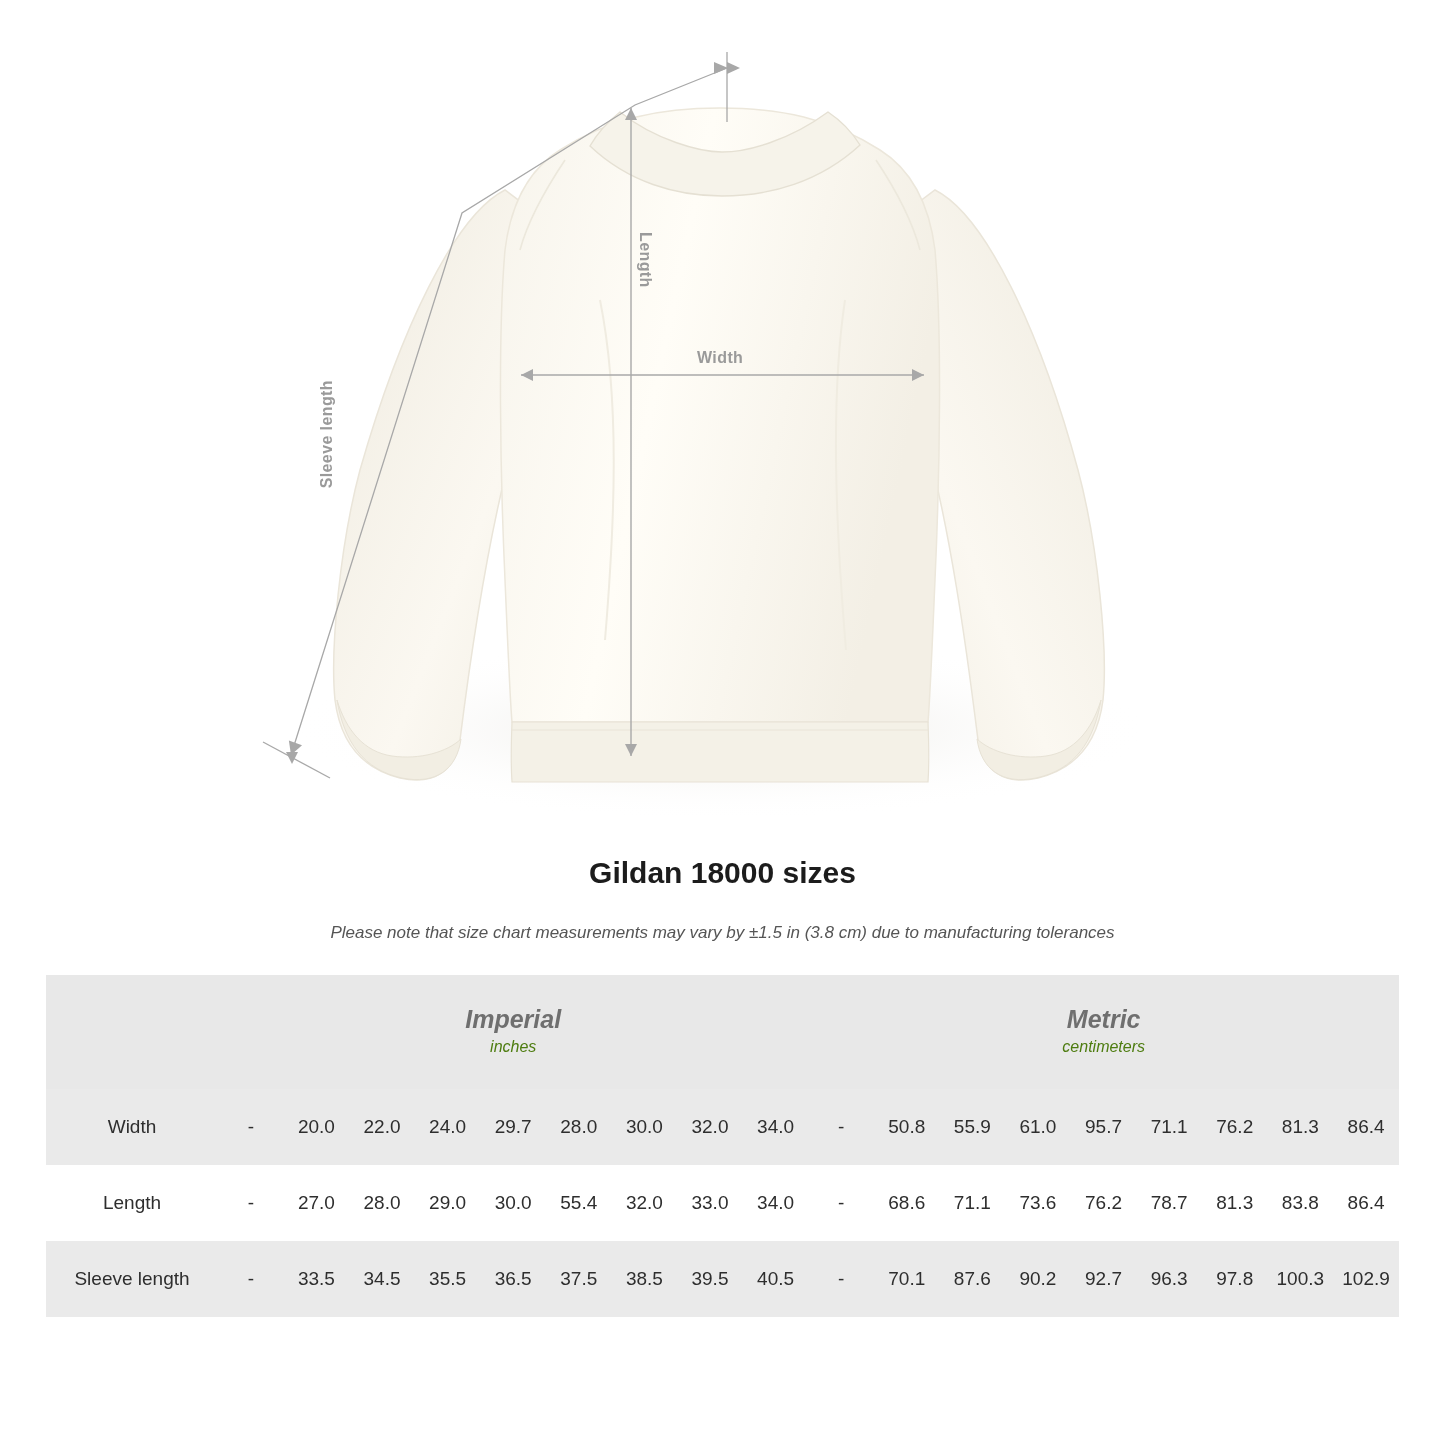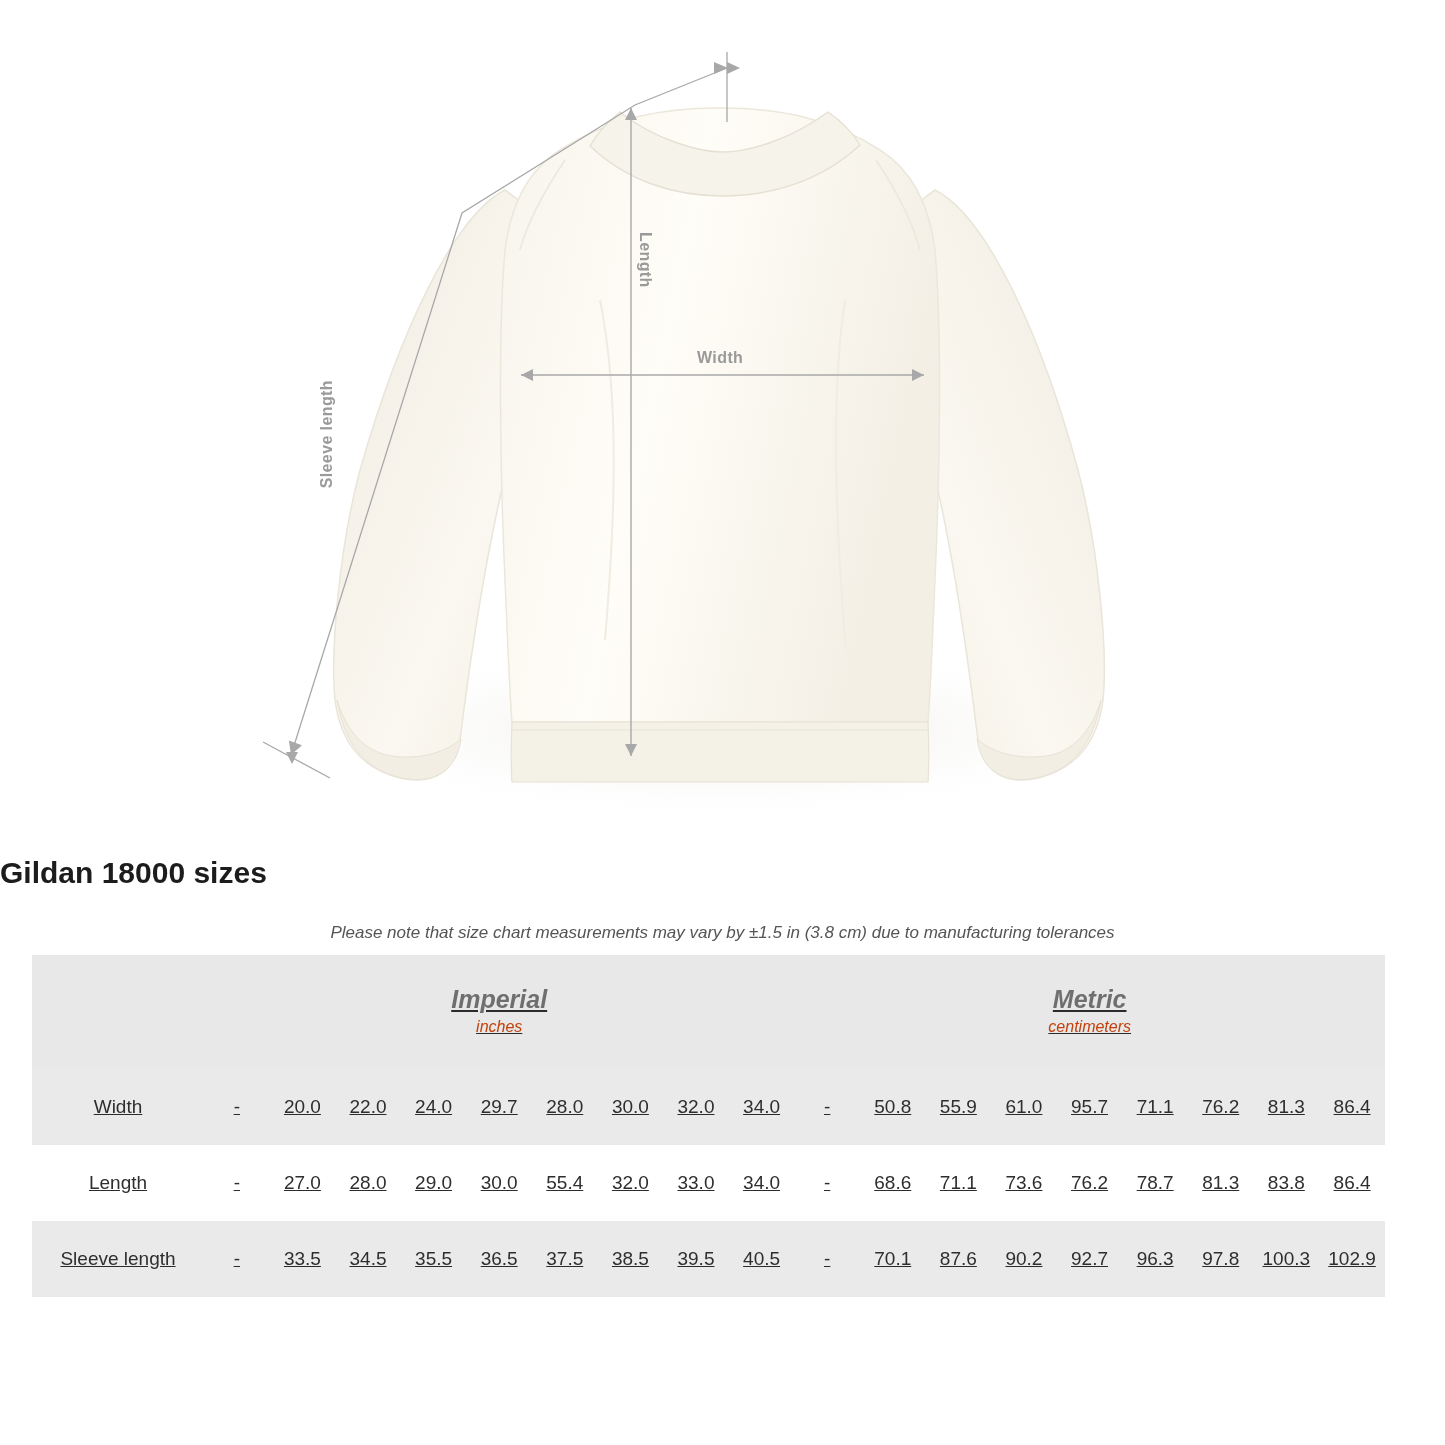"Gildan 18000 sizes" .title { text-align: left -> center }
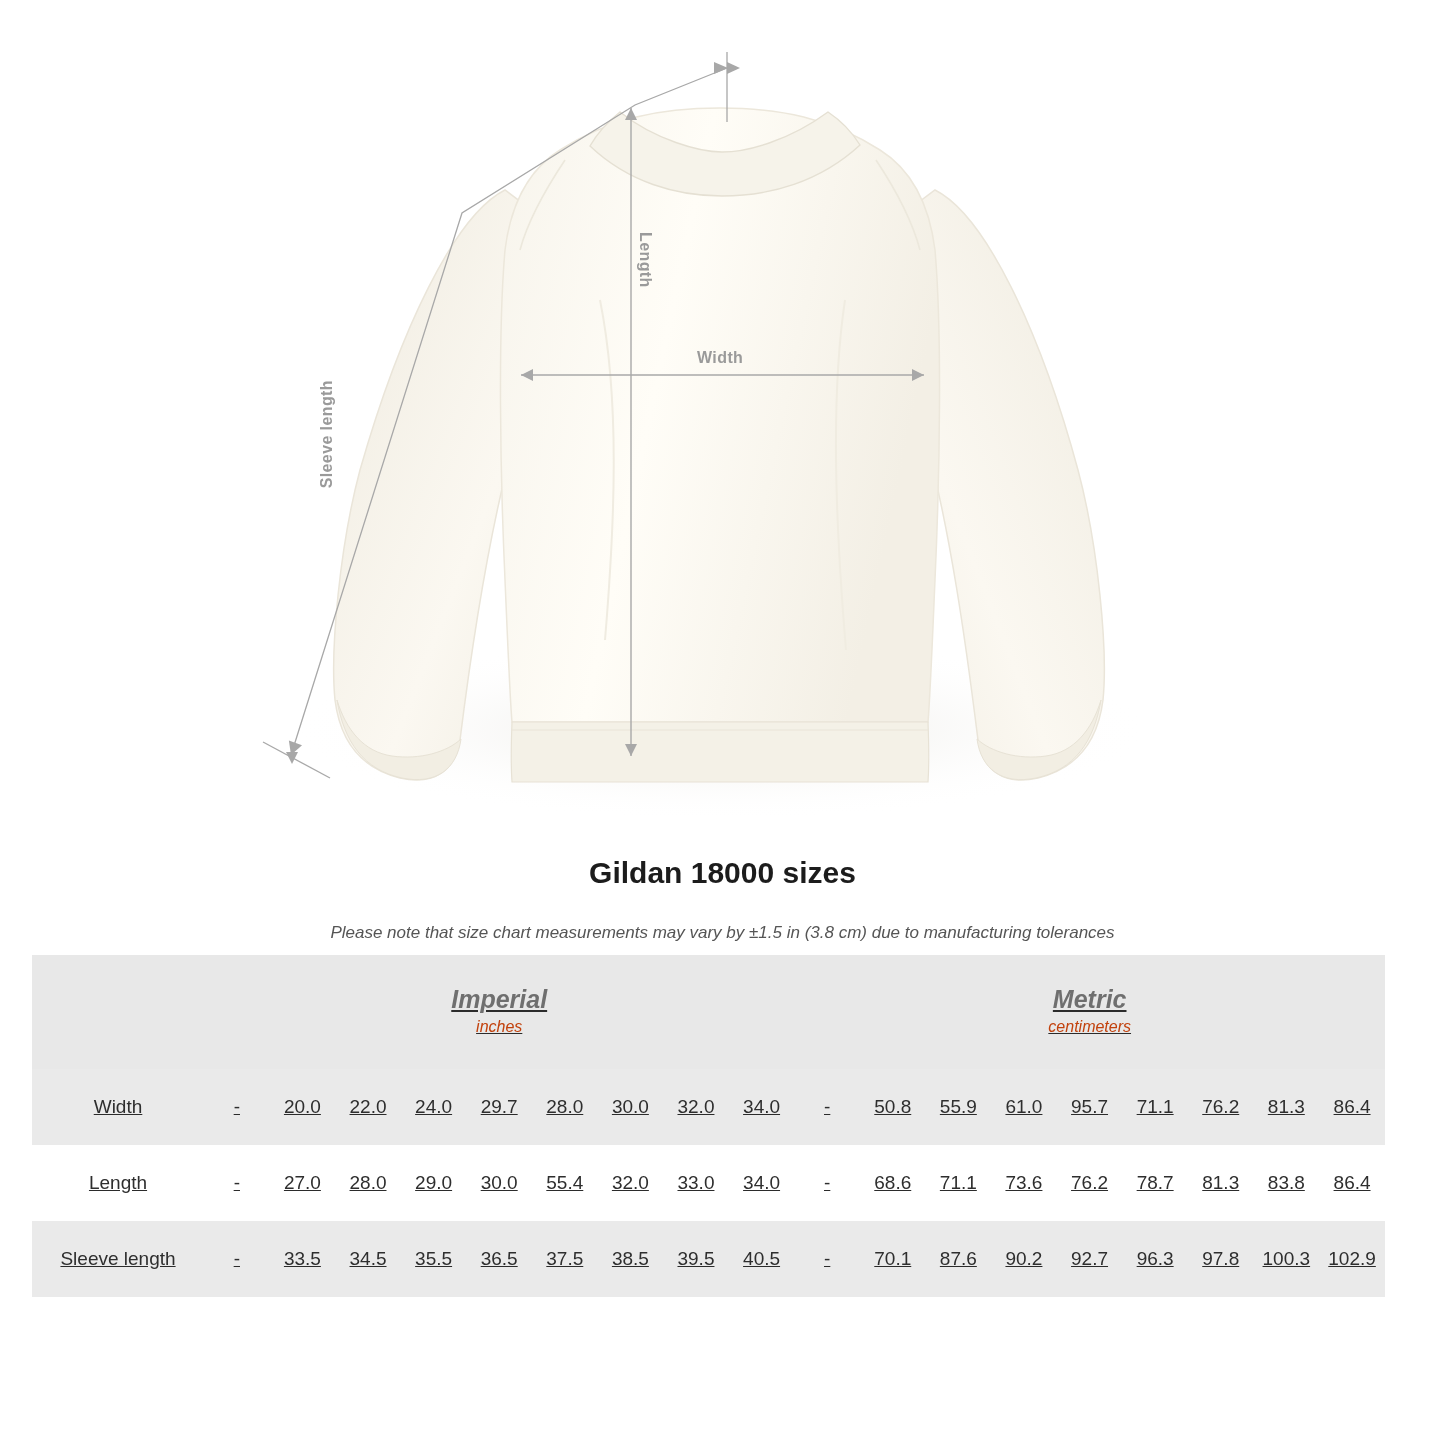"Imperial" .table-wrap { margin-top: 12px -> 32px; padding: 0 32px -> 0 46px; text-decoration: underline -> none }
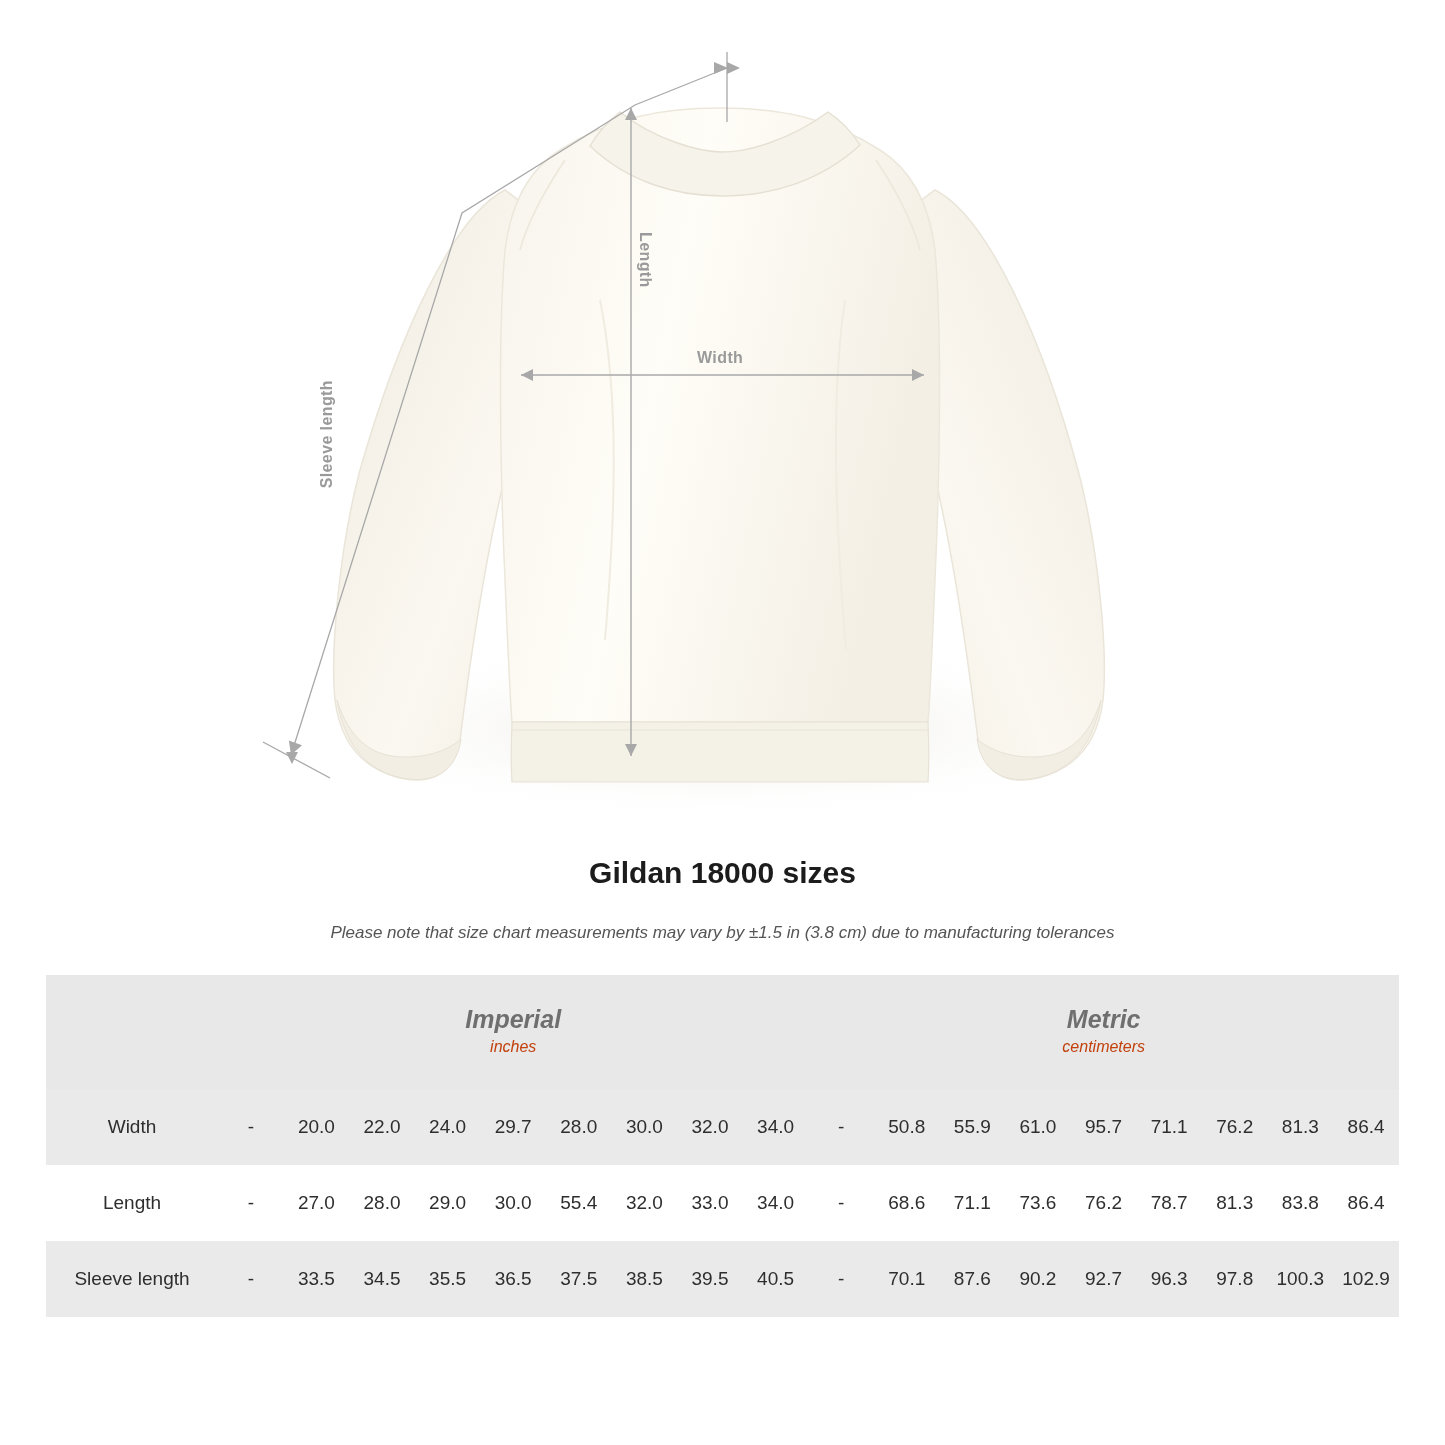"inches" .unit-head .unit-sub { color: #c2410c -> #4d7c0f }
